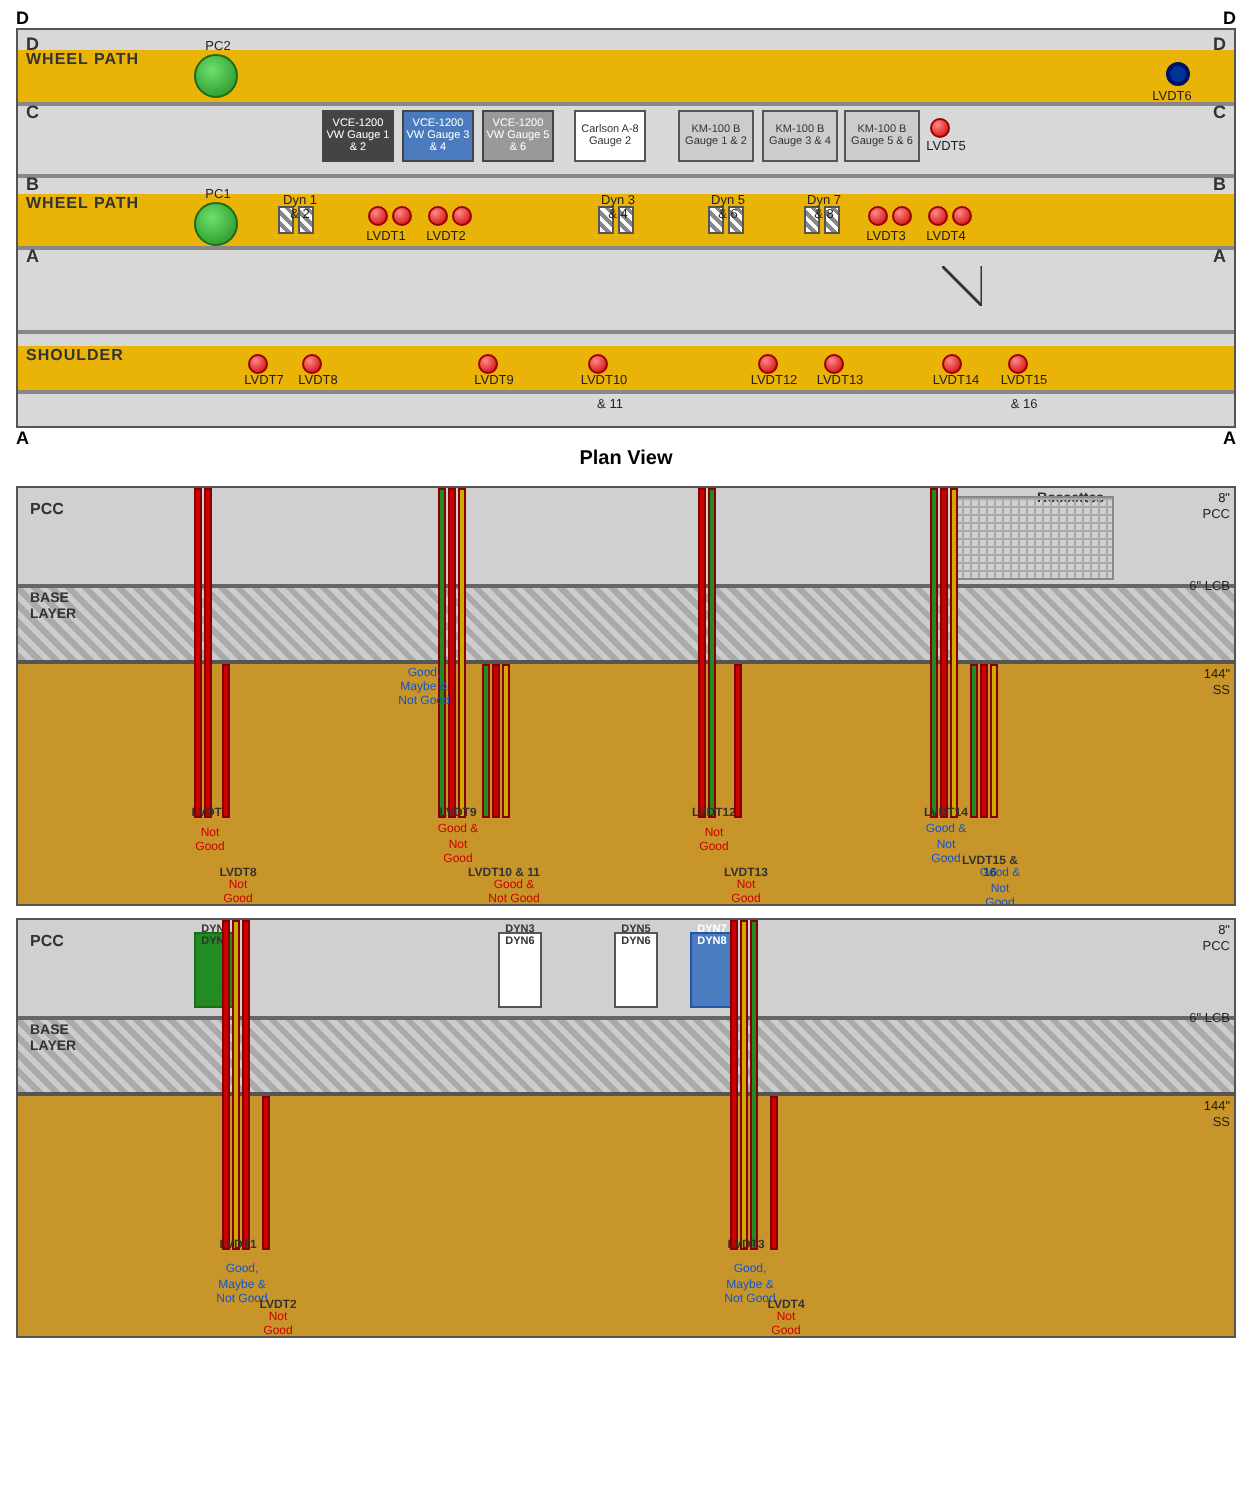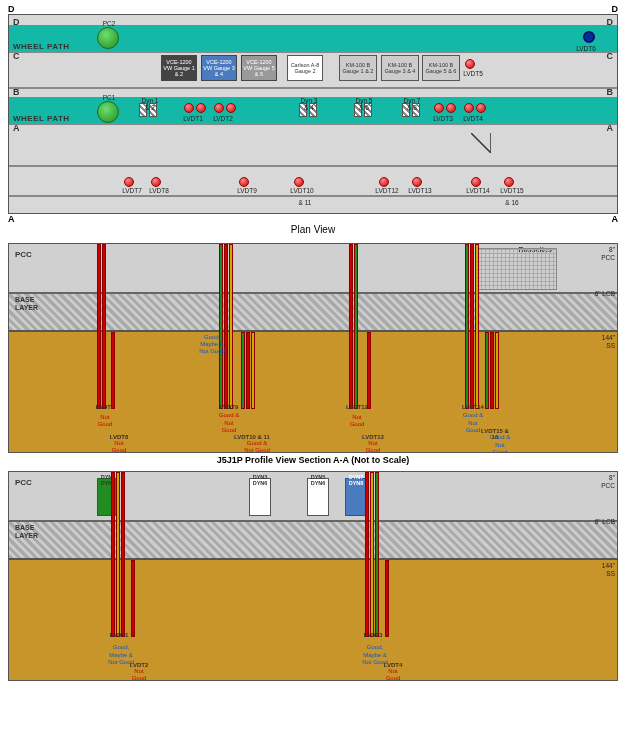"WHEEL PATH" .band { align-items: flex-end -> flex-start; background: #14b8a6 -> #eab308 }
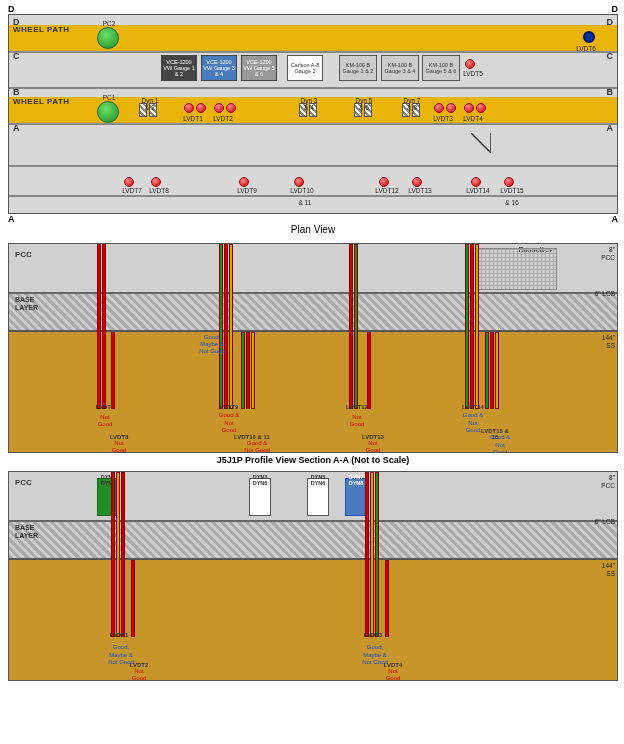"SHOULDER" div.band { html: none -> <div> <span>SHOULDER</span> </div> }
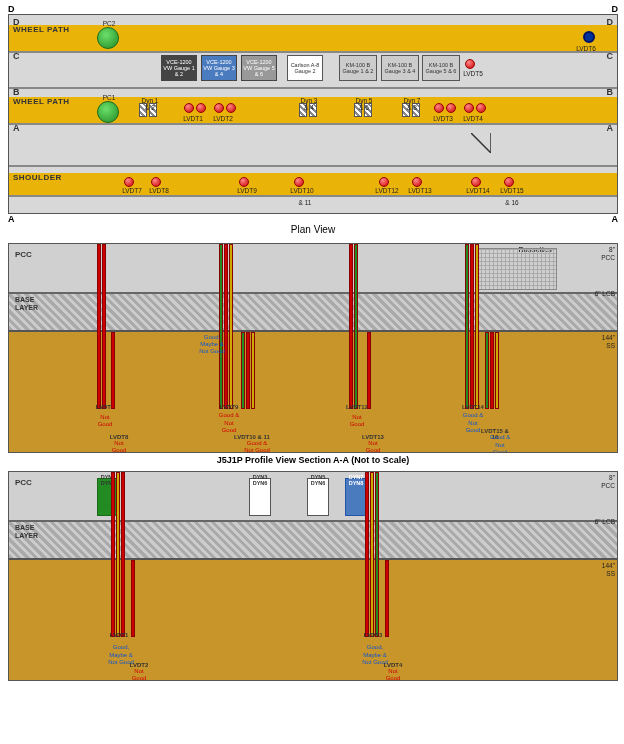"Plan View" .plan-view-title { font-weight: normal -> bold }
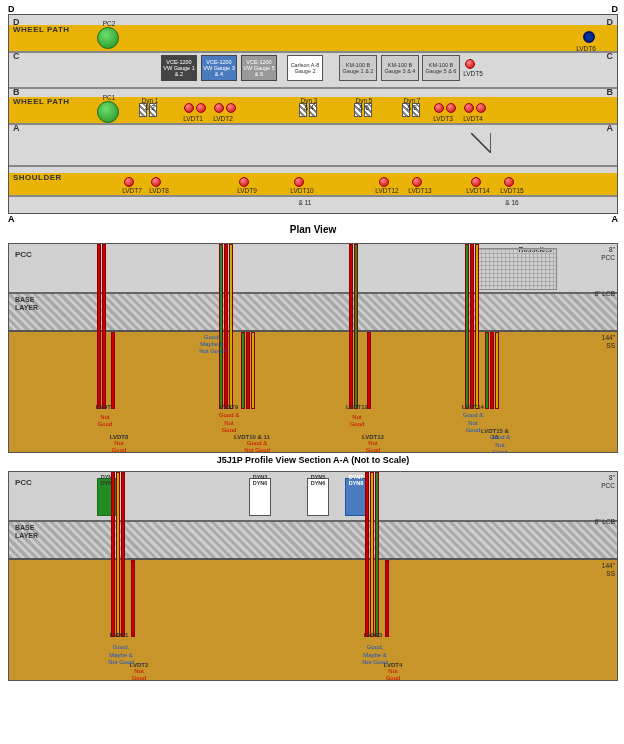"J5J1P Profile View Section A-A" div.section-title { html: <div>J5J1P Profile View Section A-A (Not to Scale)</div> -> none }
